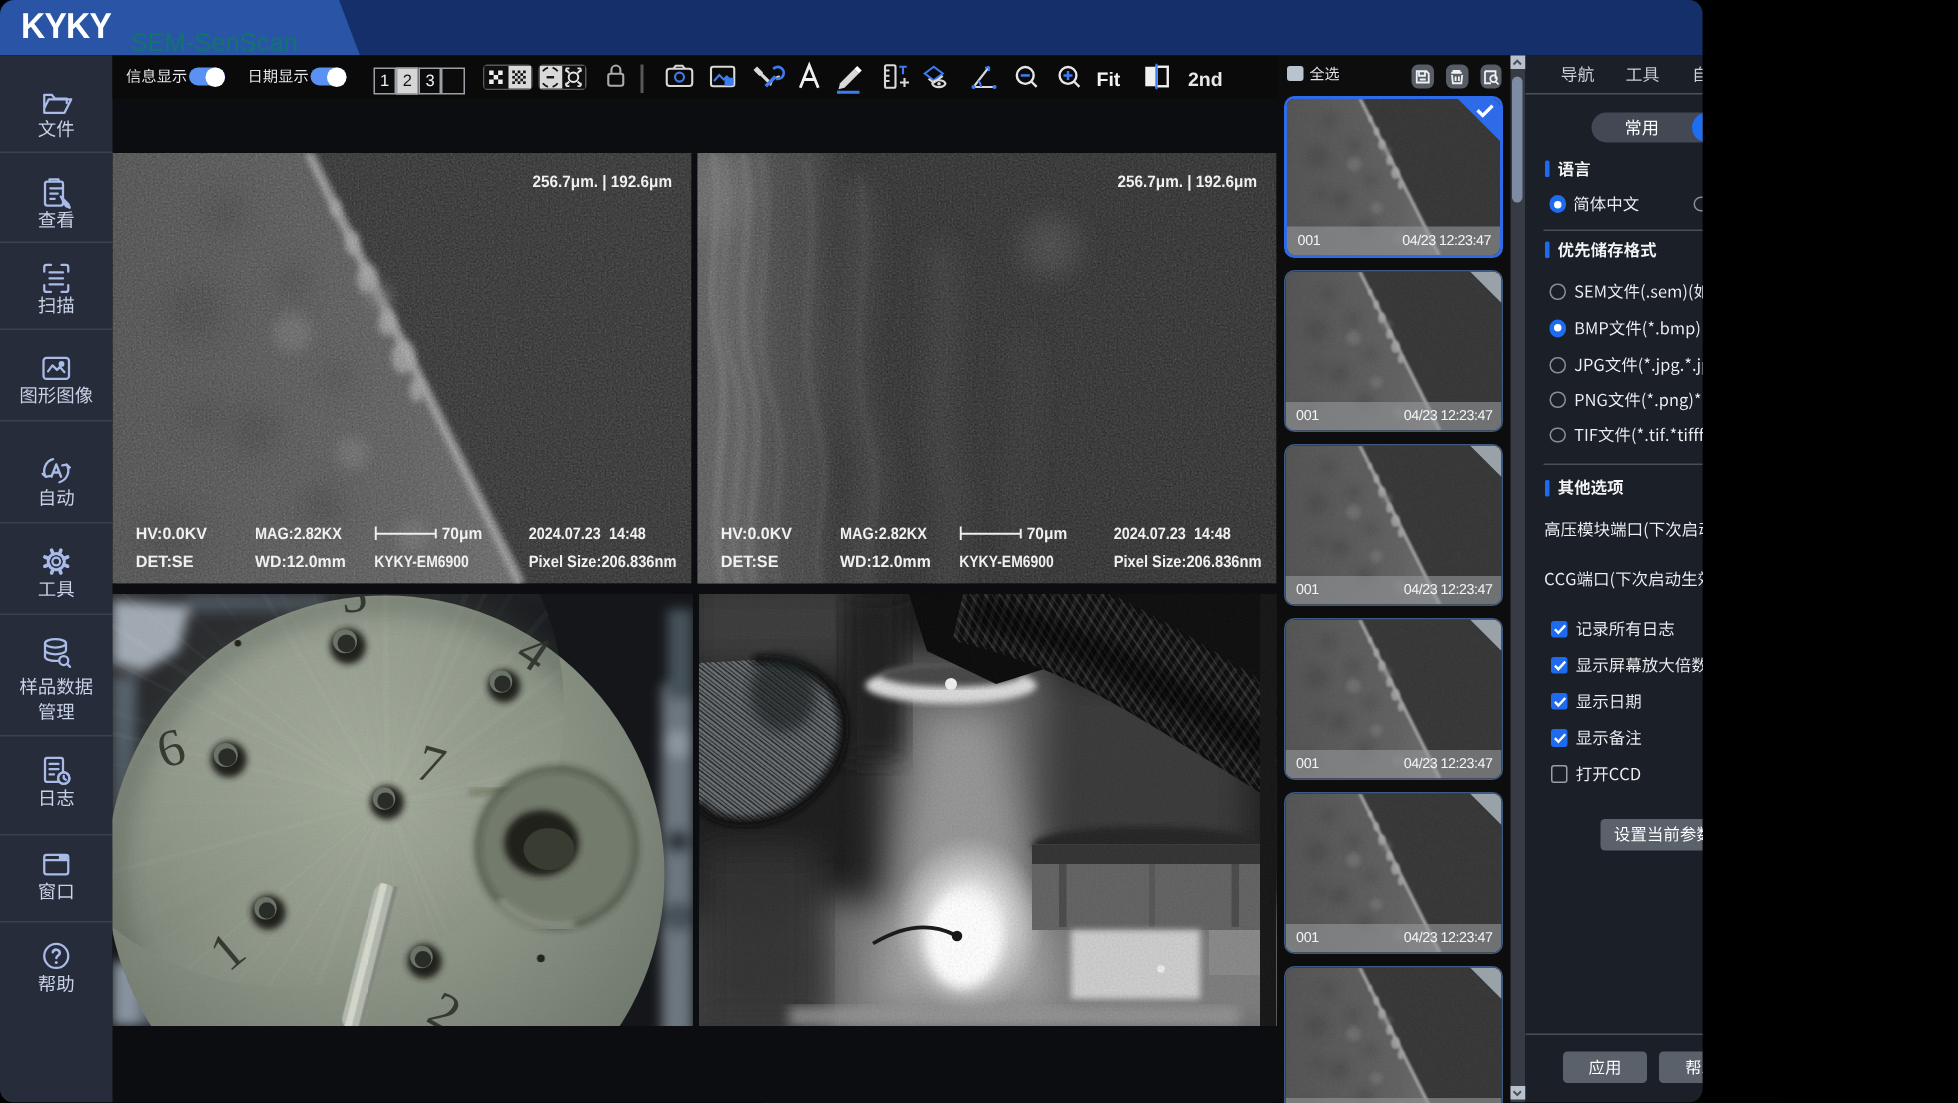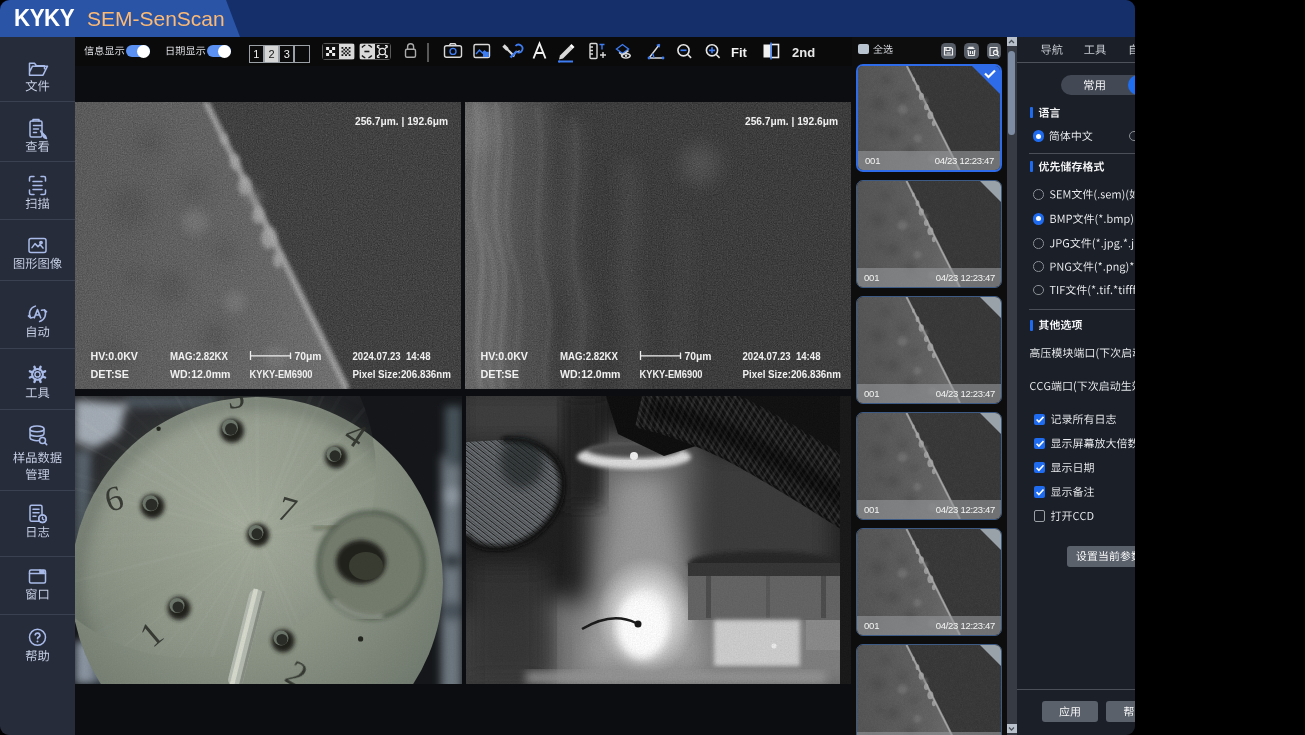"SEM-SenScan" div.lat { color: #fdba74 -> #0f766e; font-size: 21px -> 17px; top: 7px -> 19px }
